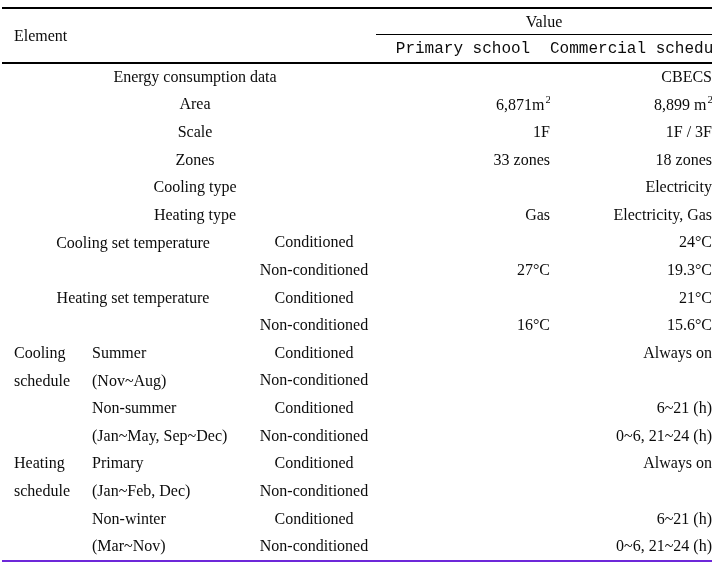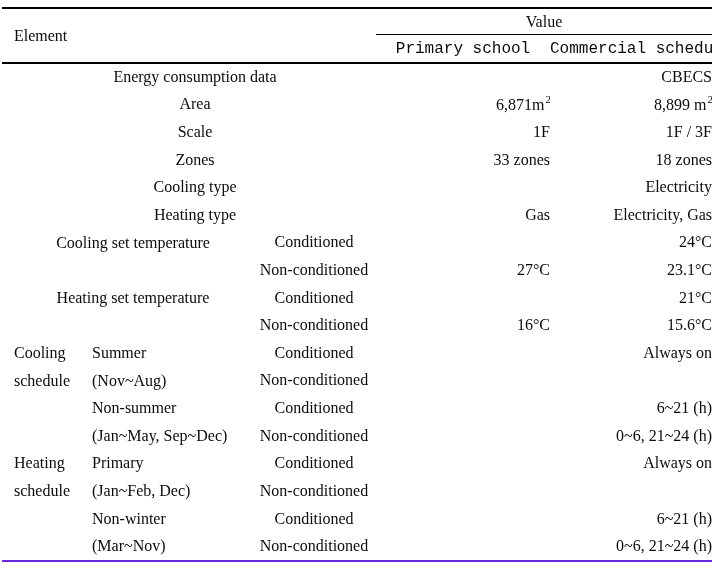"23.1°C" td.val { text: 23.1 -> 19.3 }
